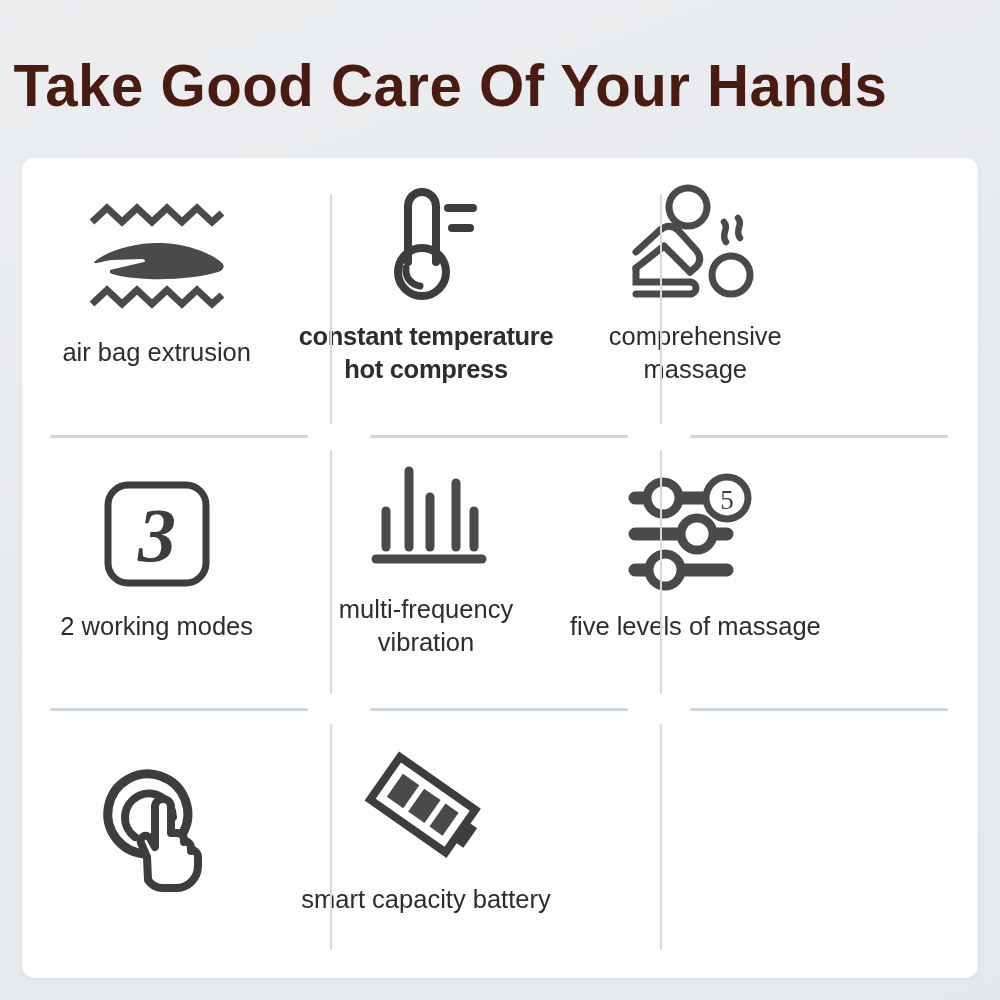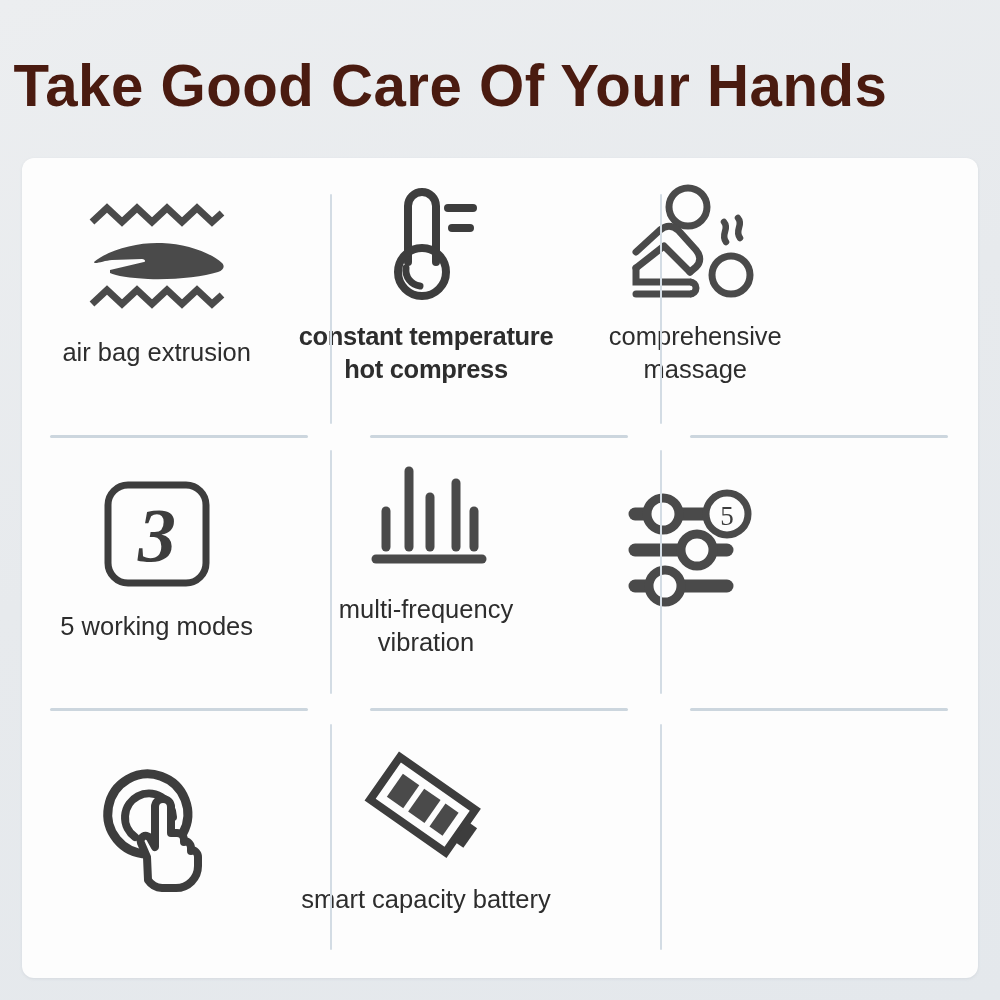"5 working modes" div.caption { text: 5 -> 2 }
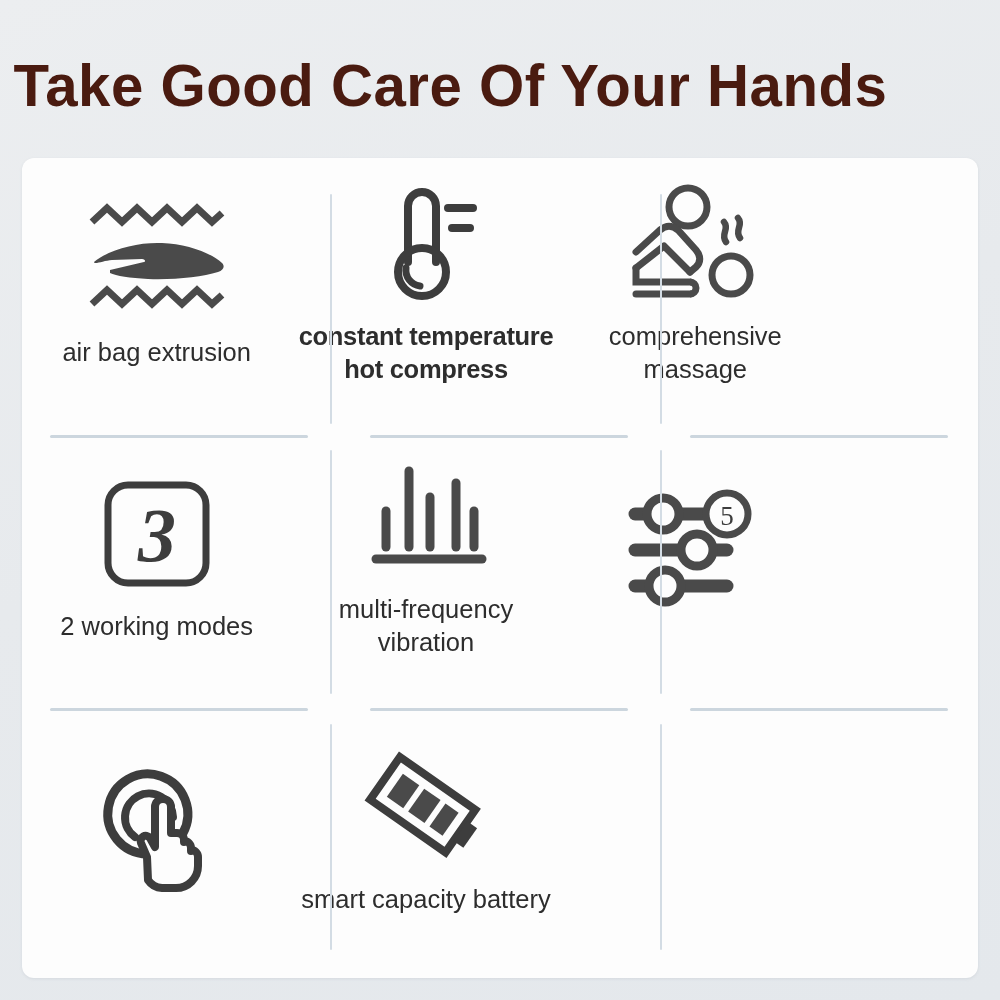"five levels of massage" div.caption { html: none -> <div>five levels of massage</div> }
